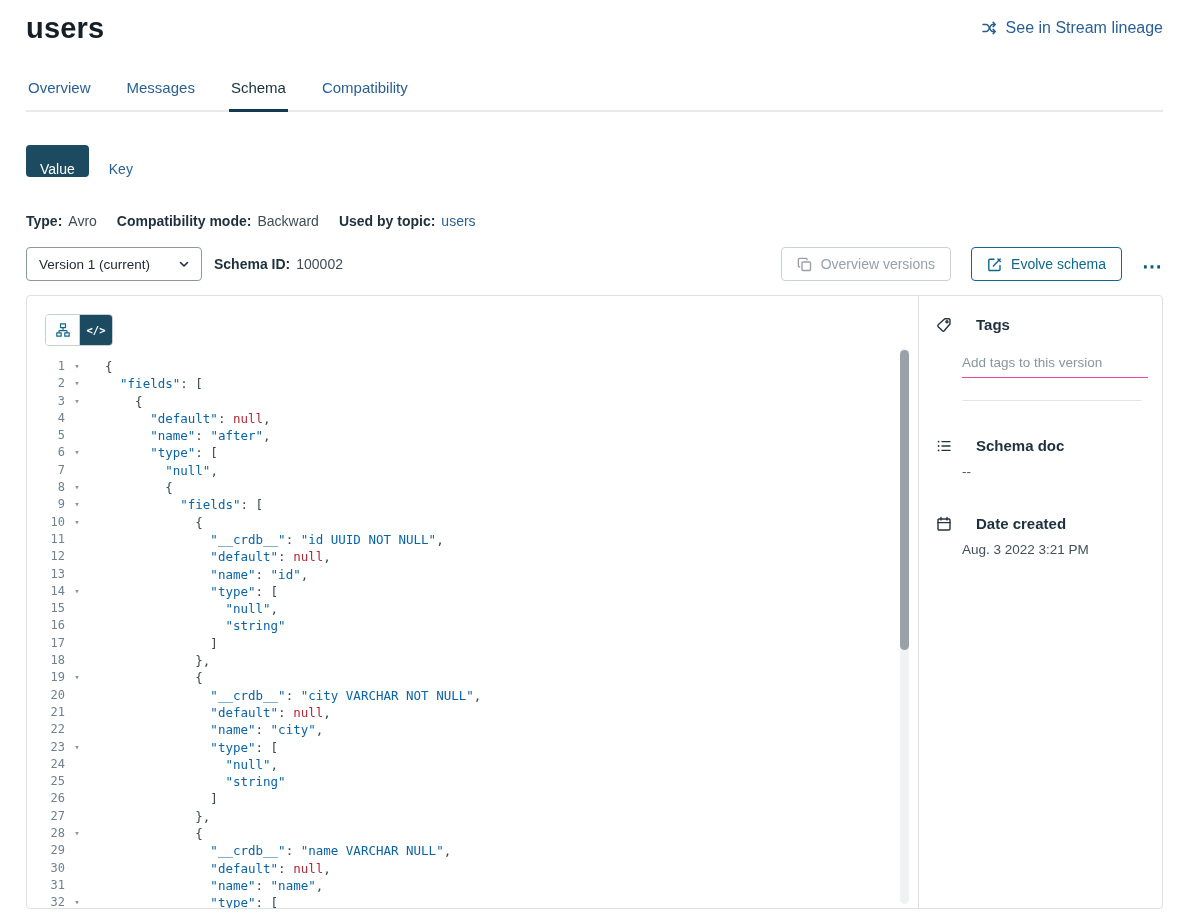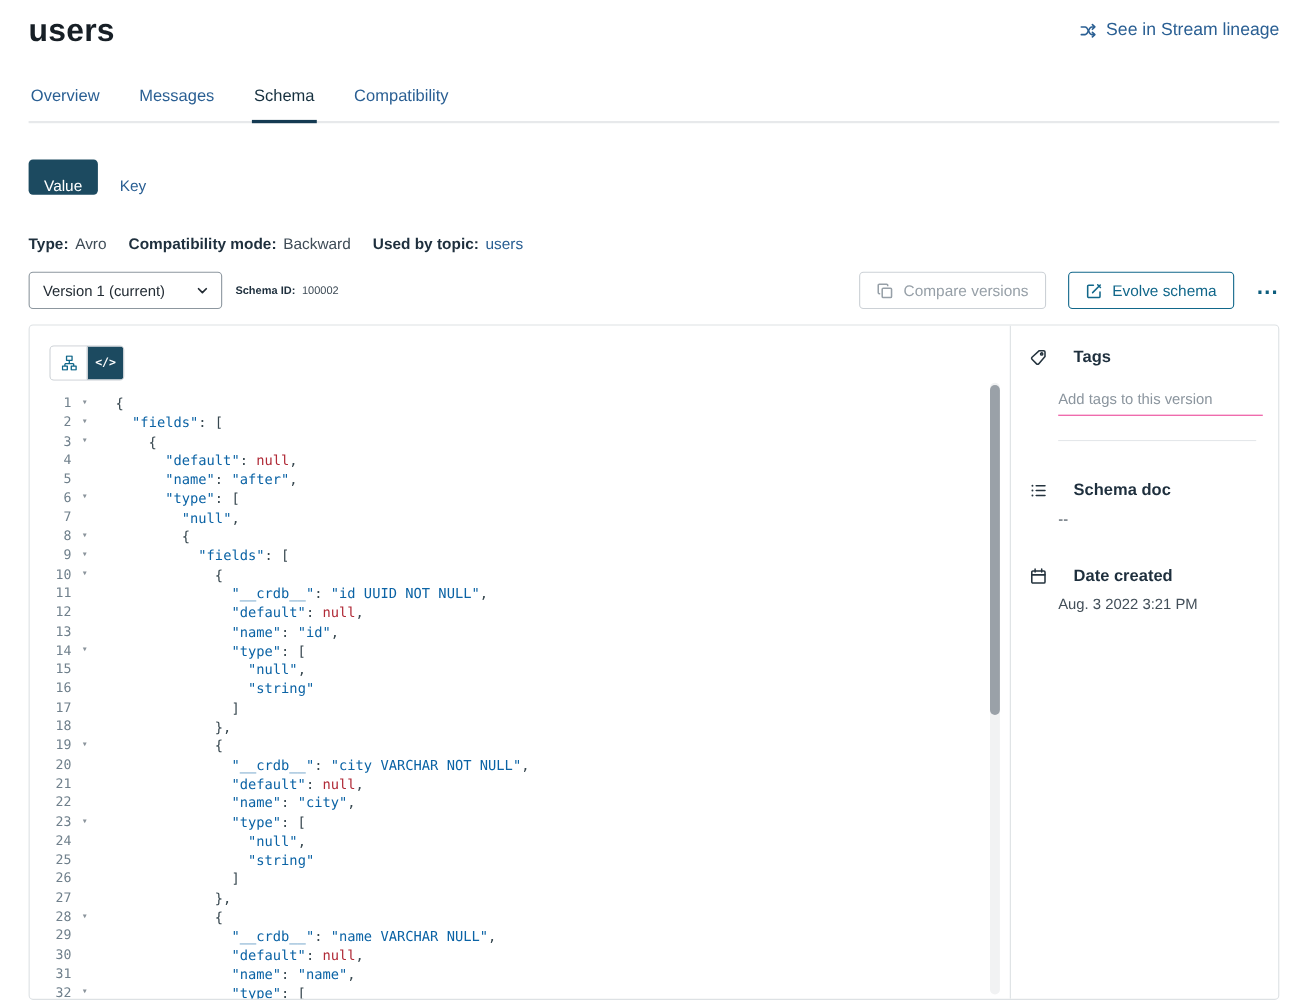"Schema ID:" .schema-id { font-size: 10px -> 14px }
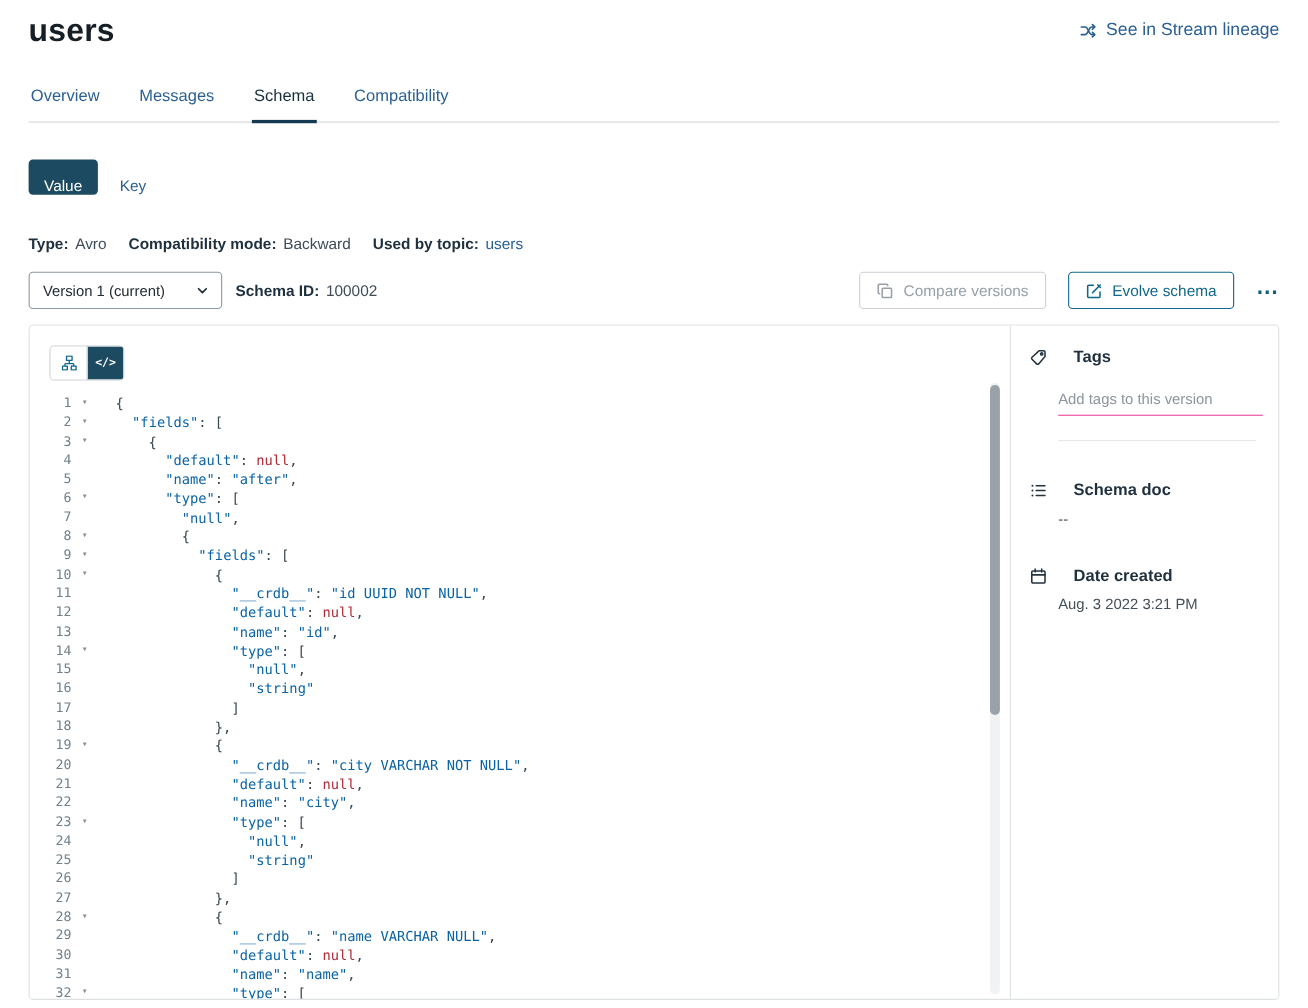"Compare versions" span { text: Compare -> Overview }
